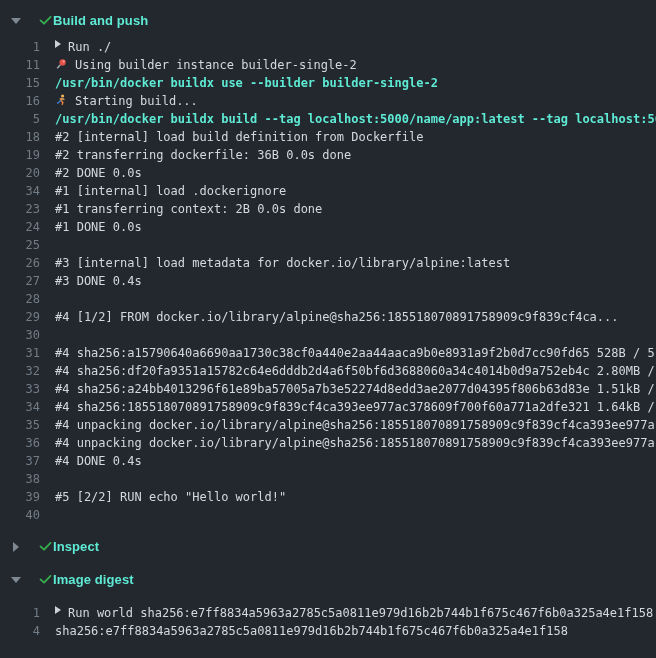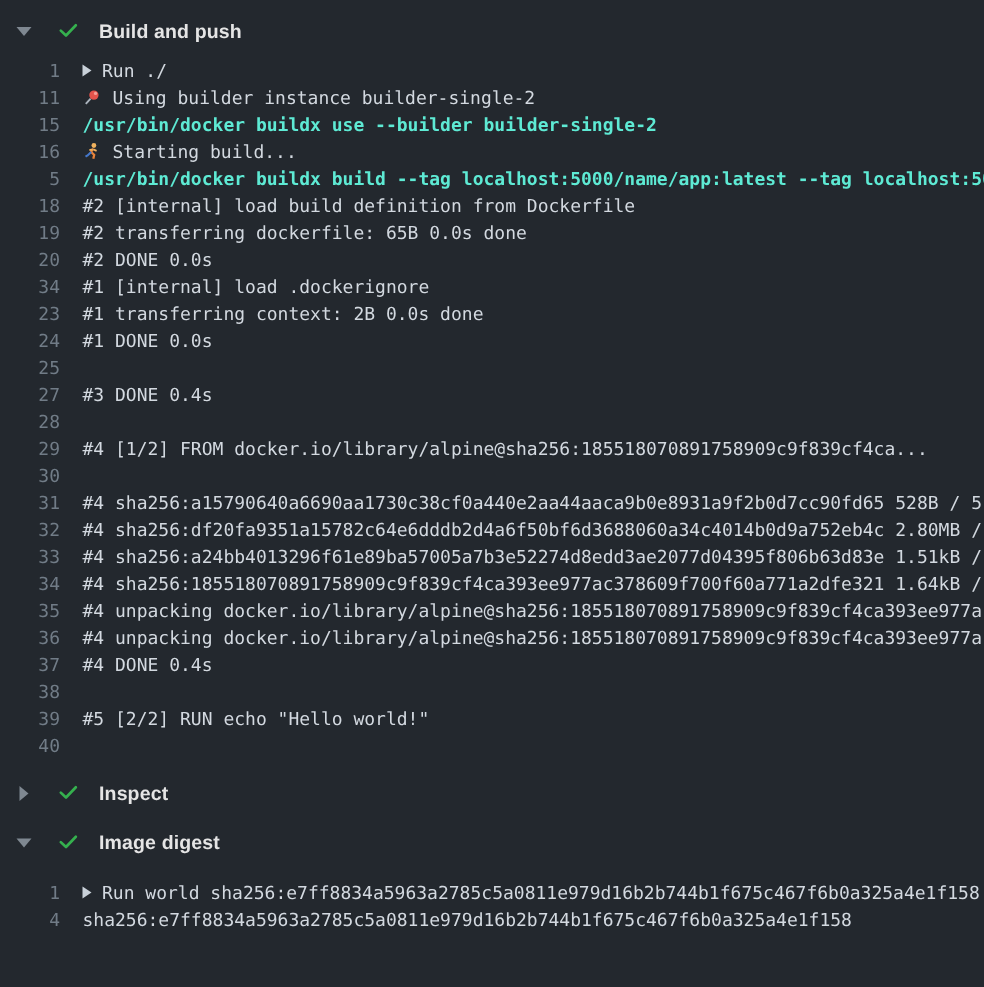"Build and push" .sec-title { color: #e5e5e5 -> #5eead4; margin-left: 13px -> none }
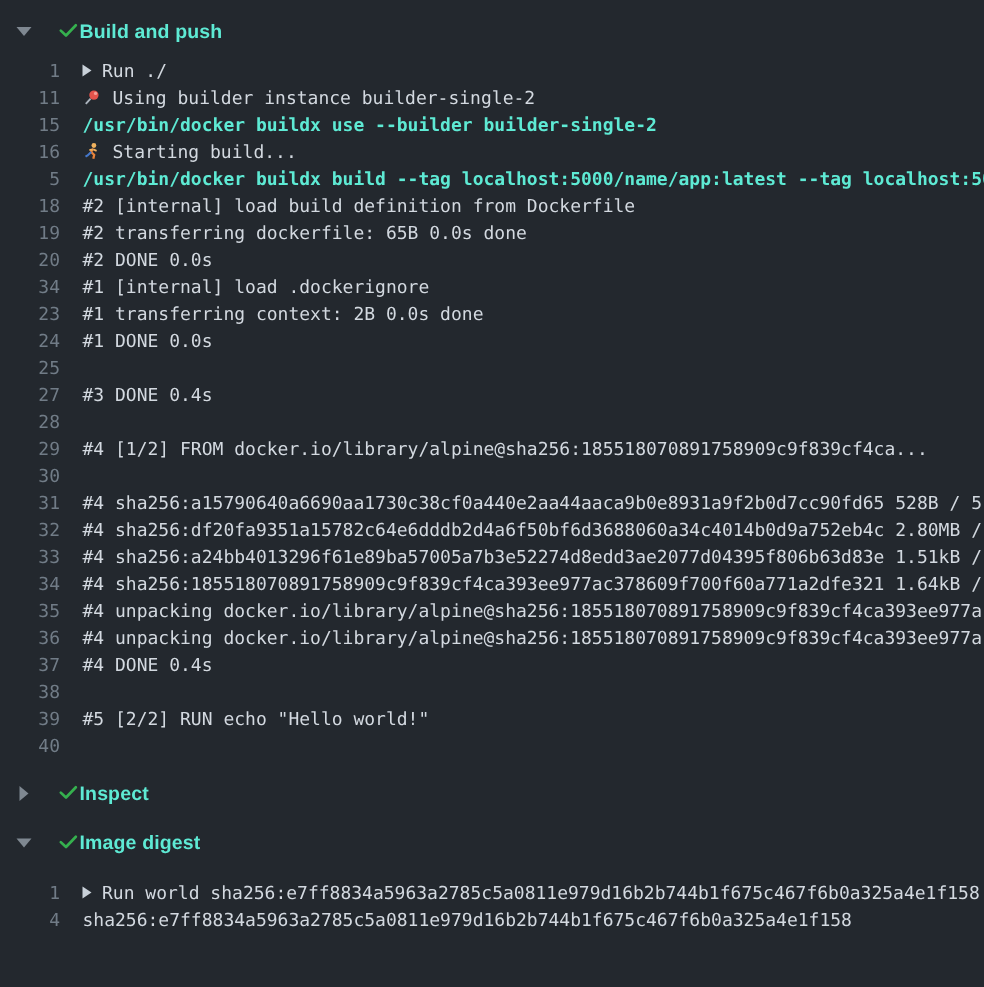"Run ./" .lc { align-items: center -> flex-start }
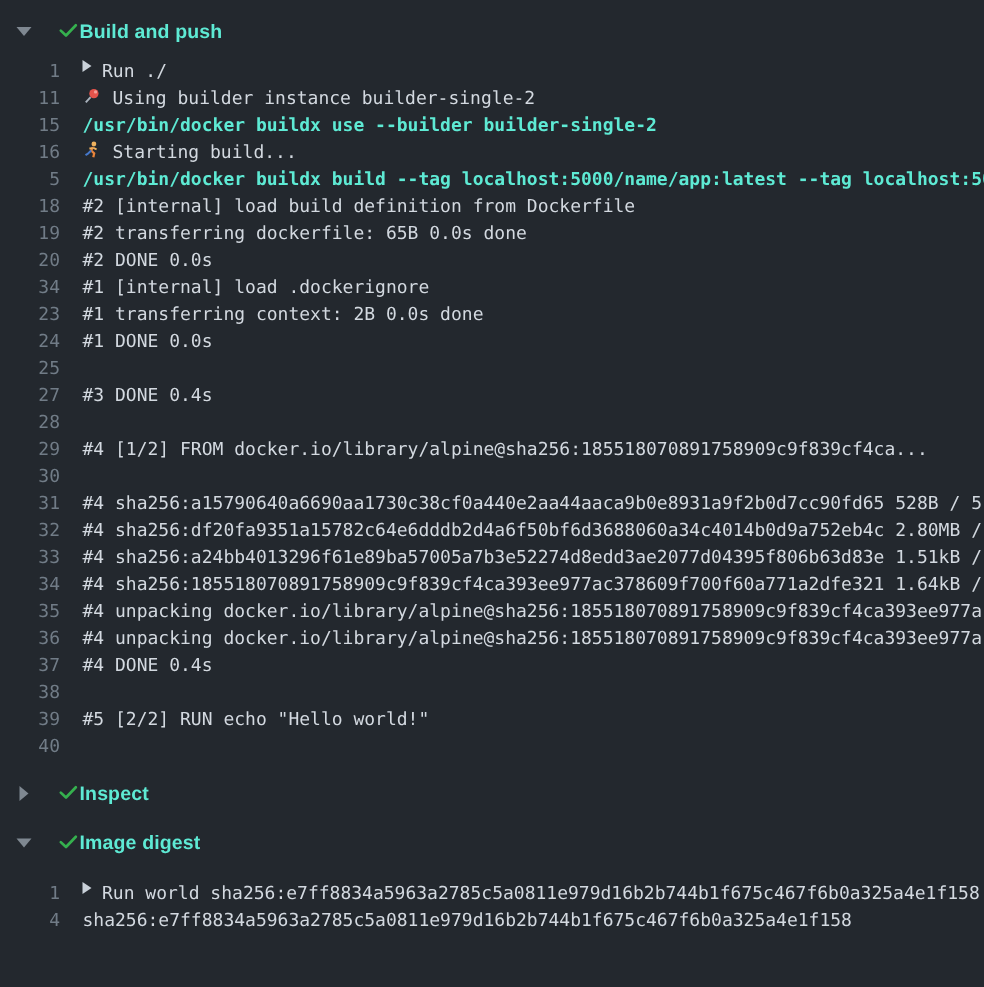"#2 transferring dockerfile: 65B 0.0s" span.txt { text: 65B -> 36B }
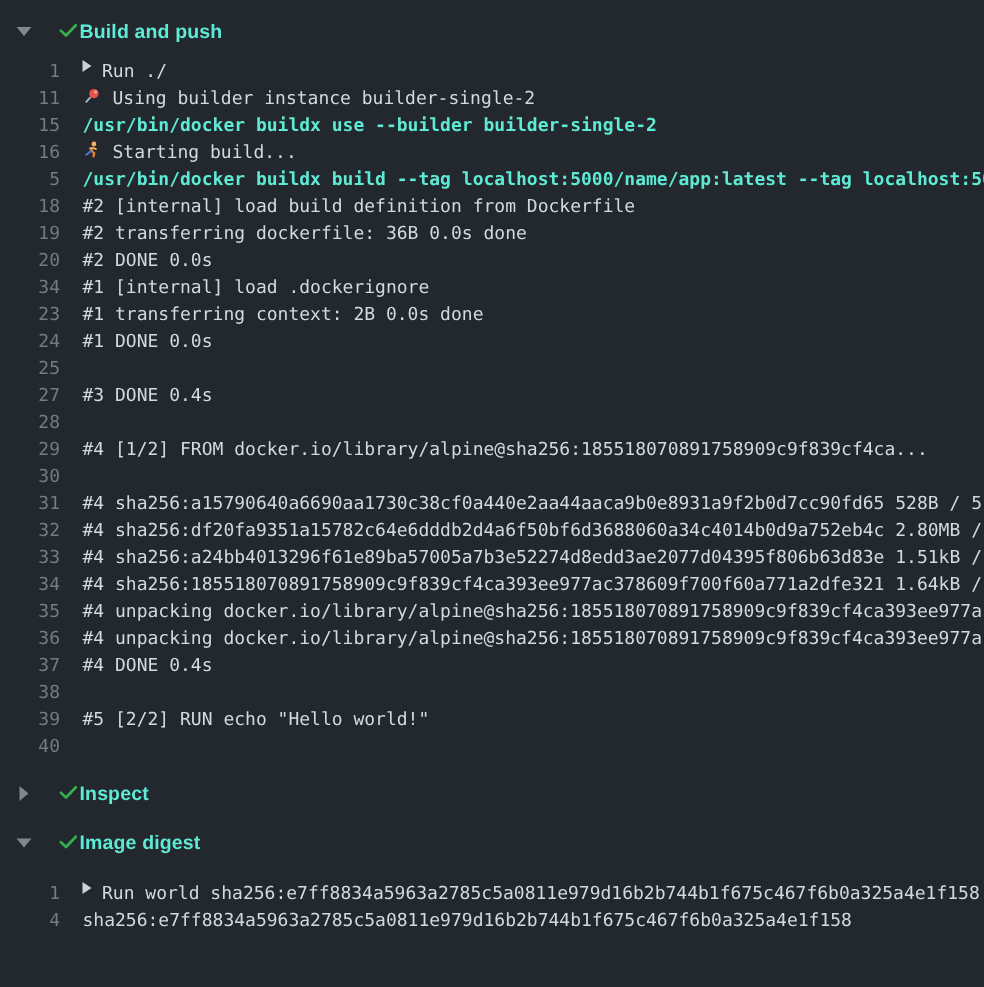"26" div.line { html: none -> <div> <span>26</span> <span> <span>#3 [internal] load metadata for docker.io/library/alpine:latest</span> </span> </div> }
